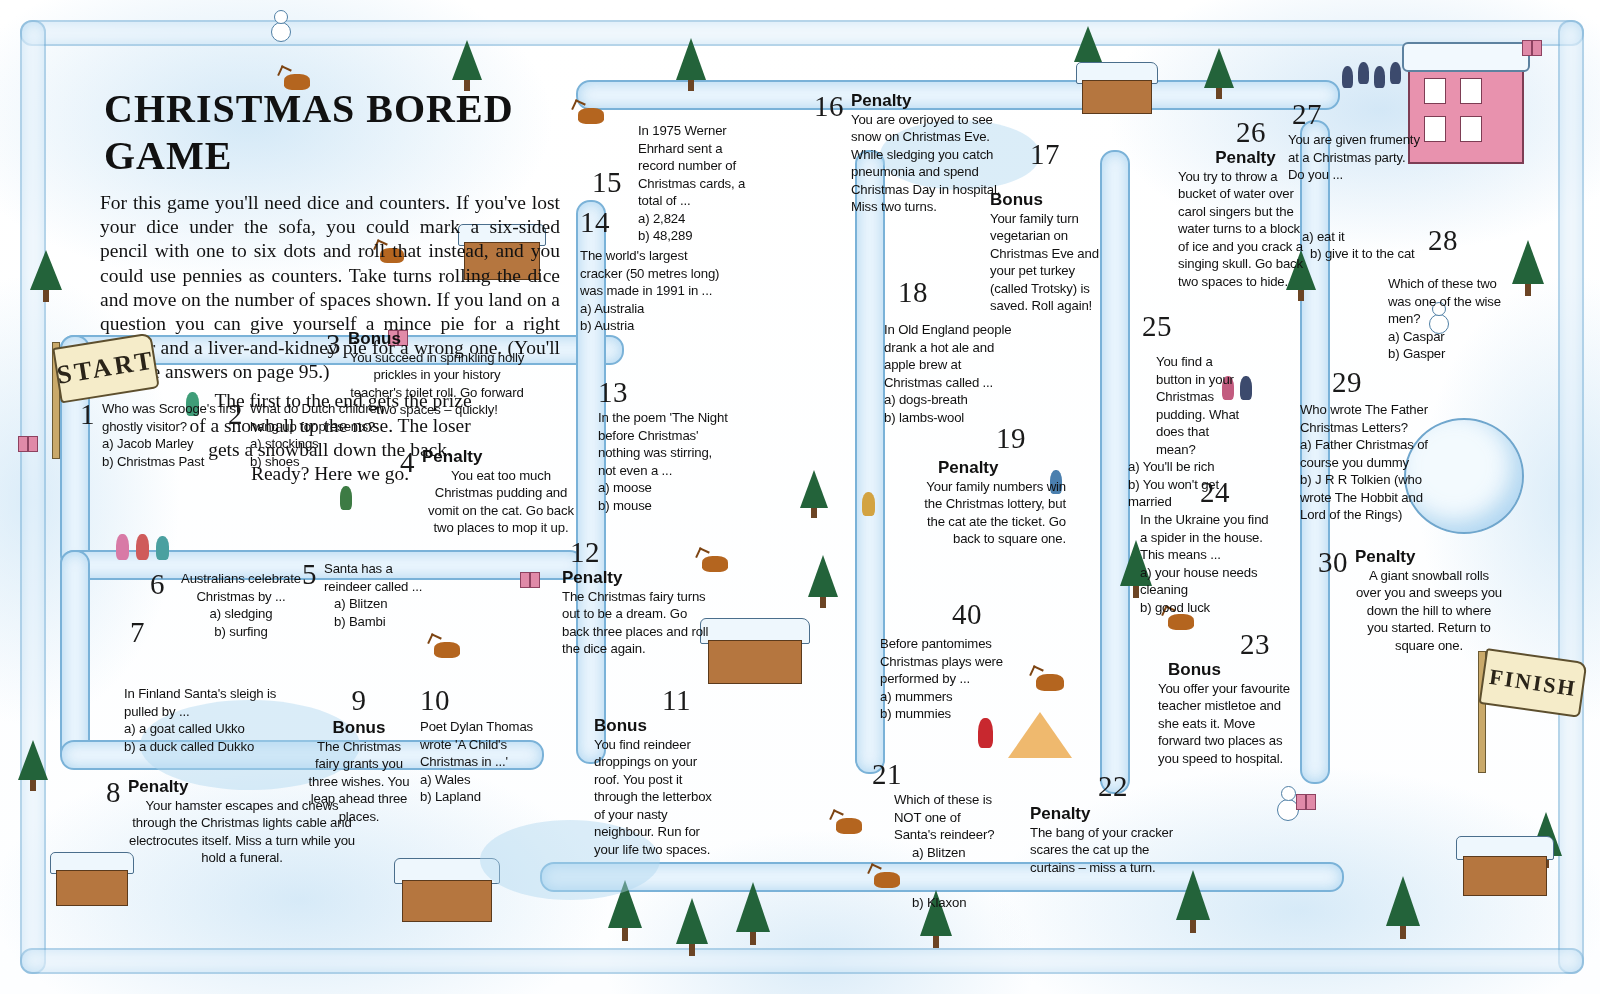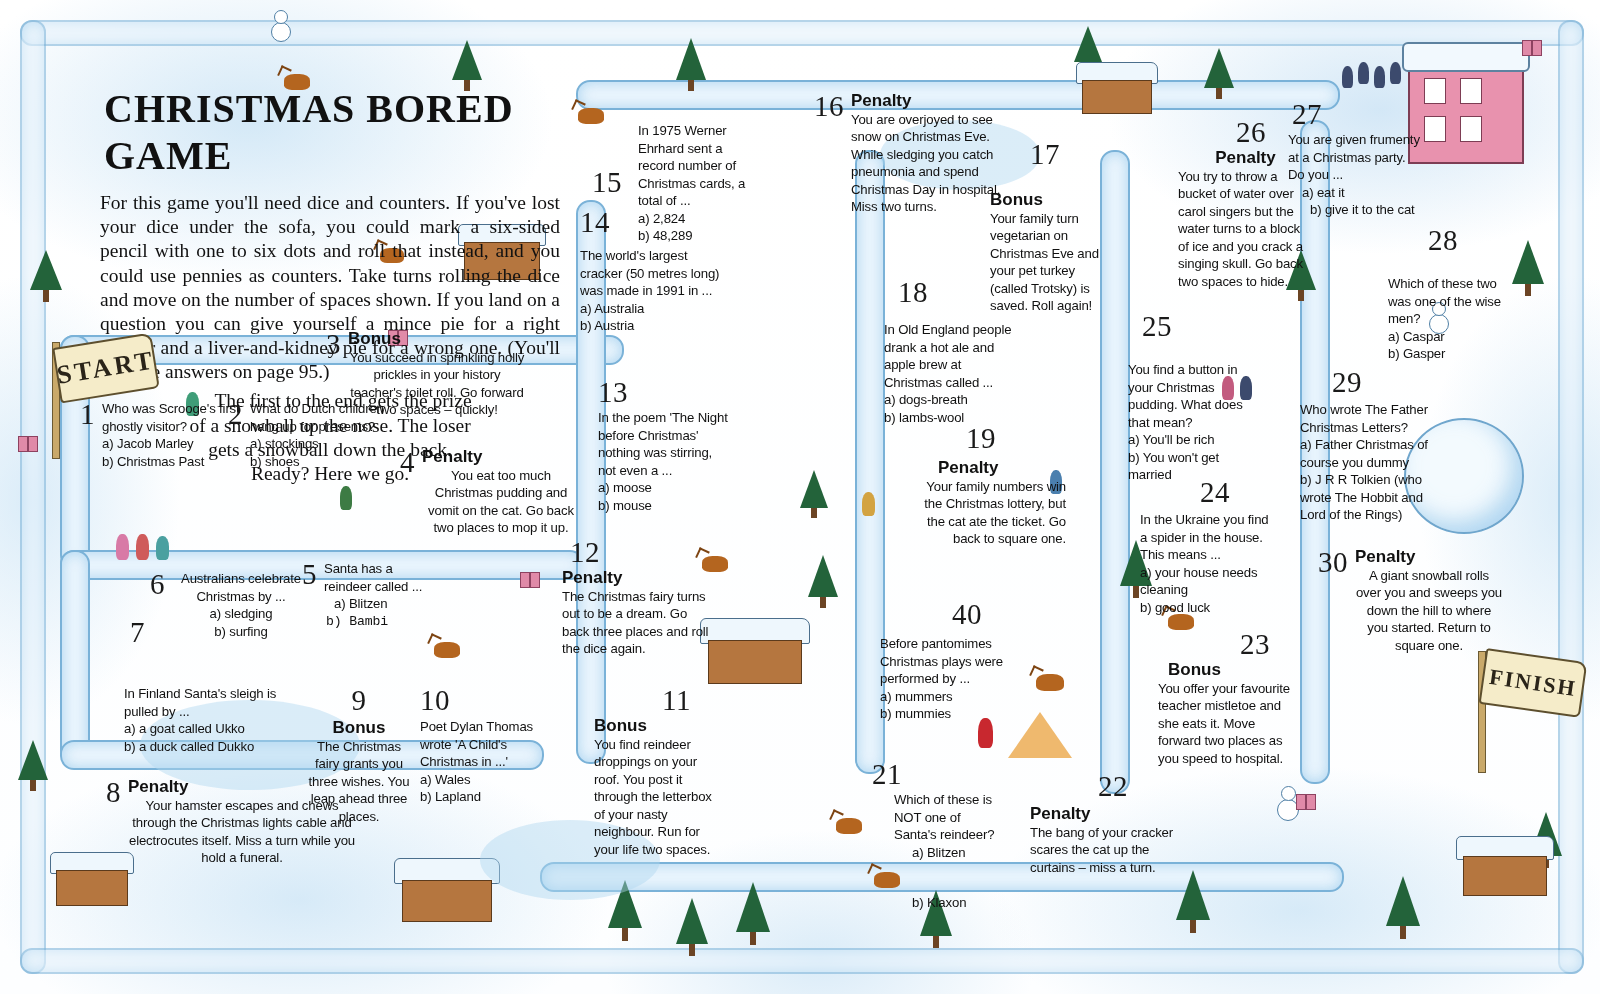"a) eat it" div.body { margin-top: none -> 44px }
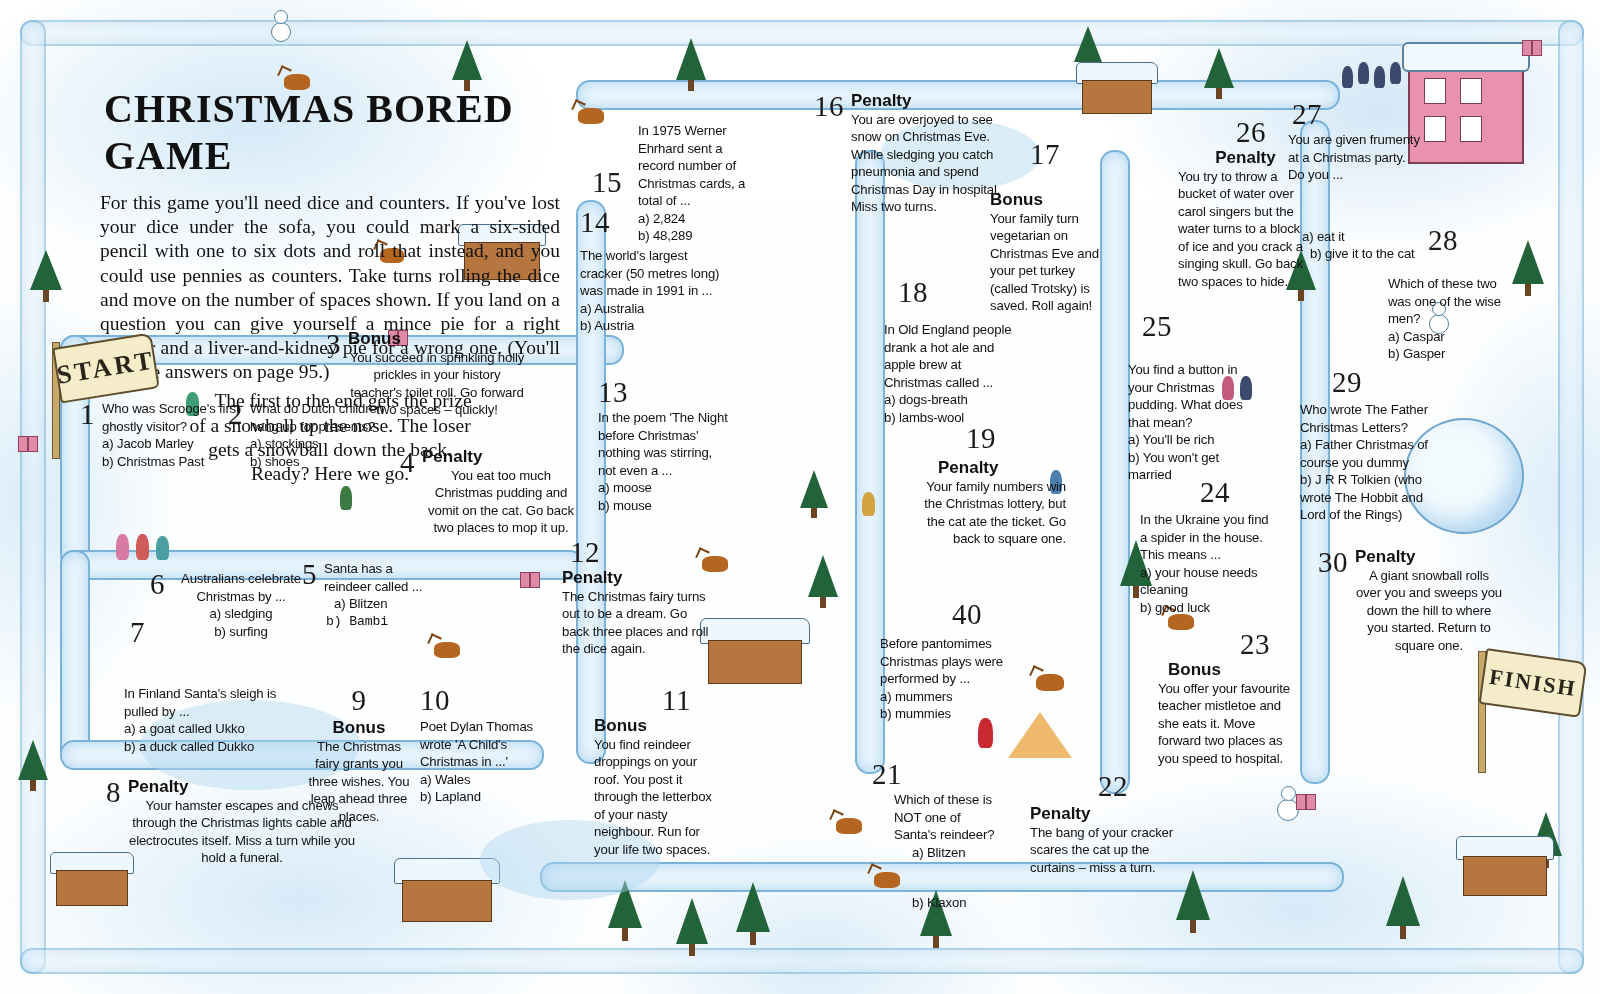"You find a button in" div.body { margin-top: 20px -> 12px; padding-left: none -> 28px }
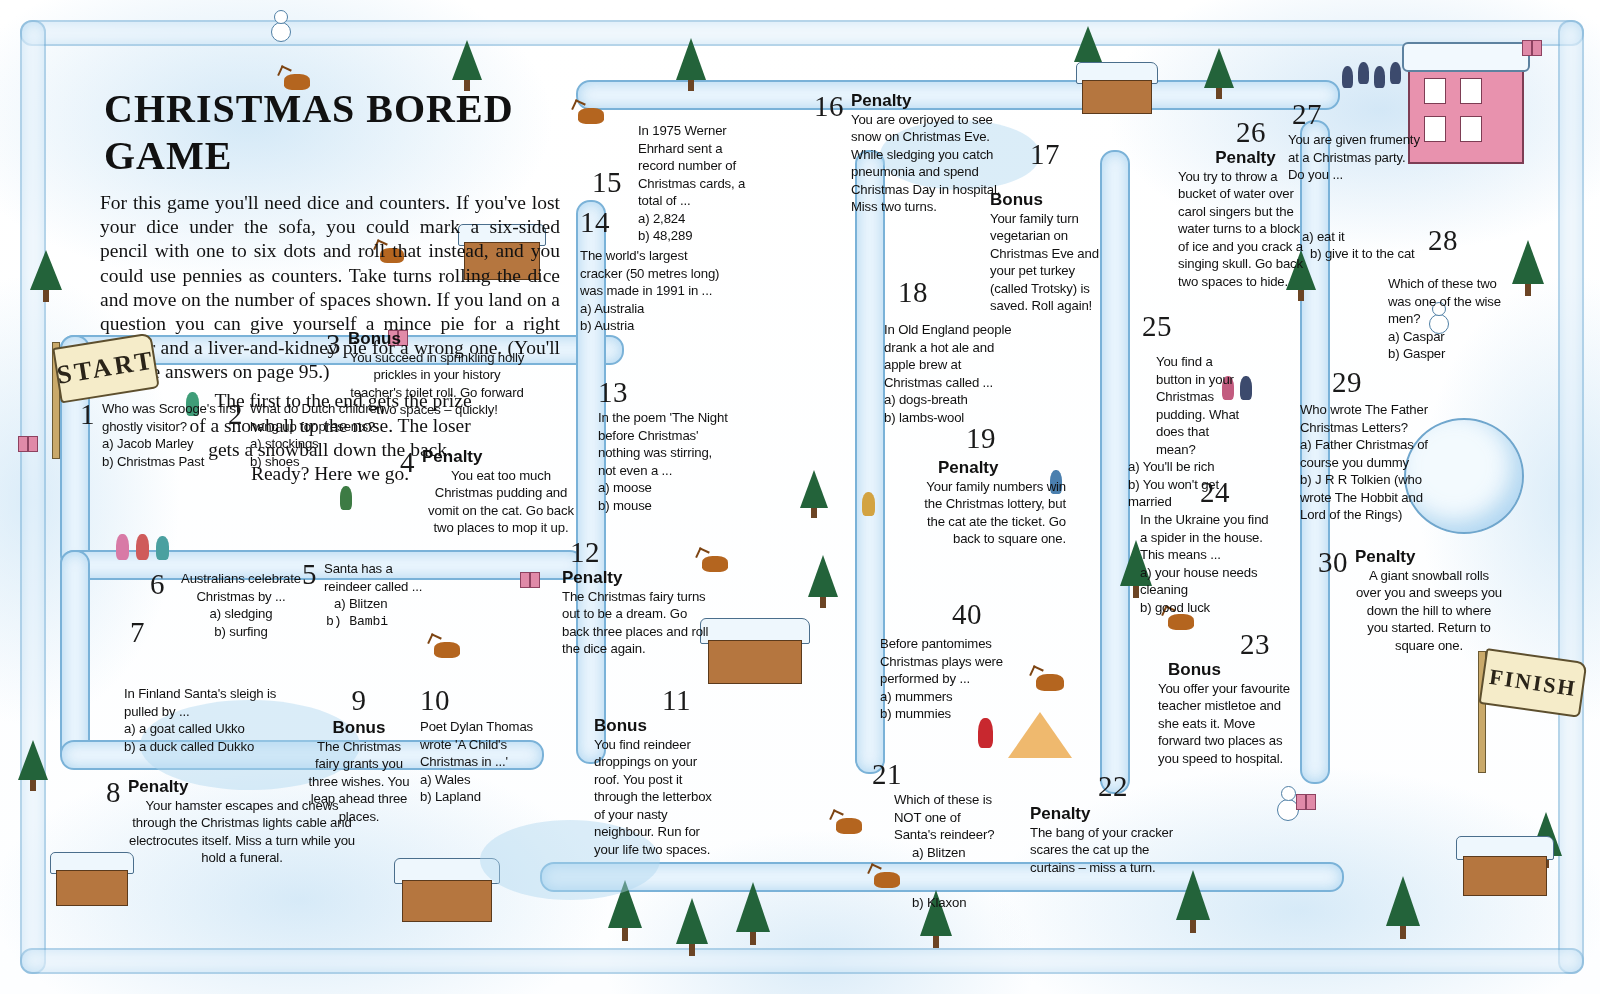"19" div.num { margin-left: 50px -> 80px }
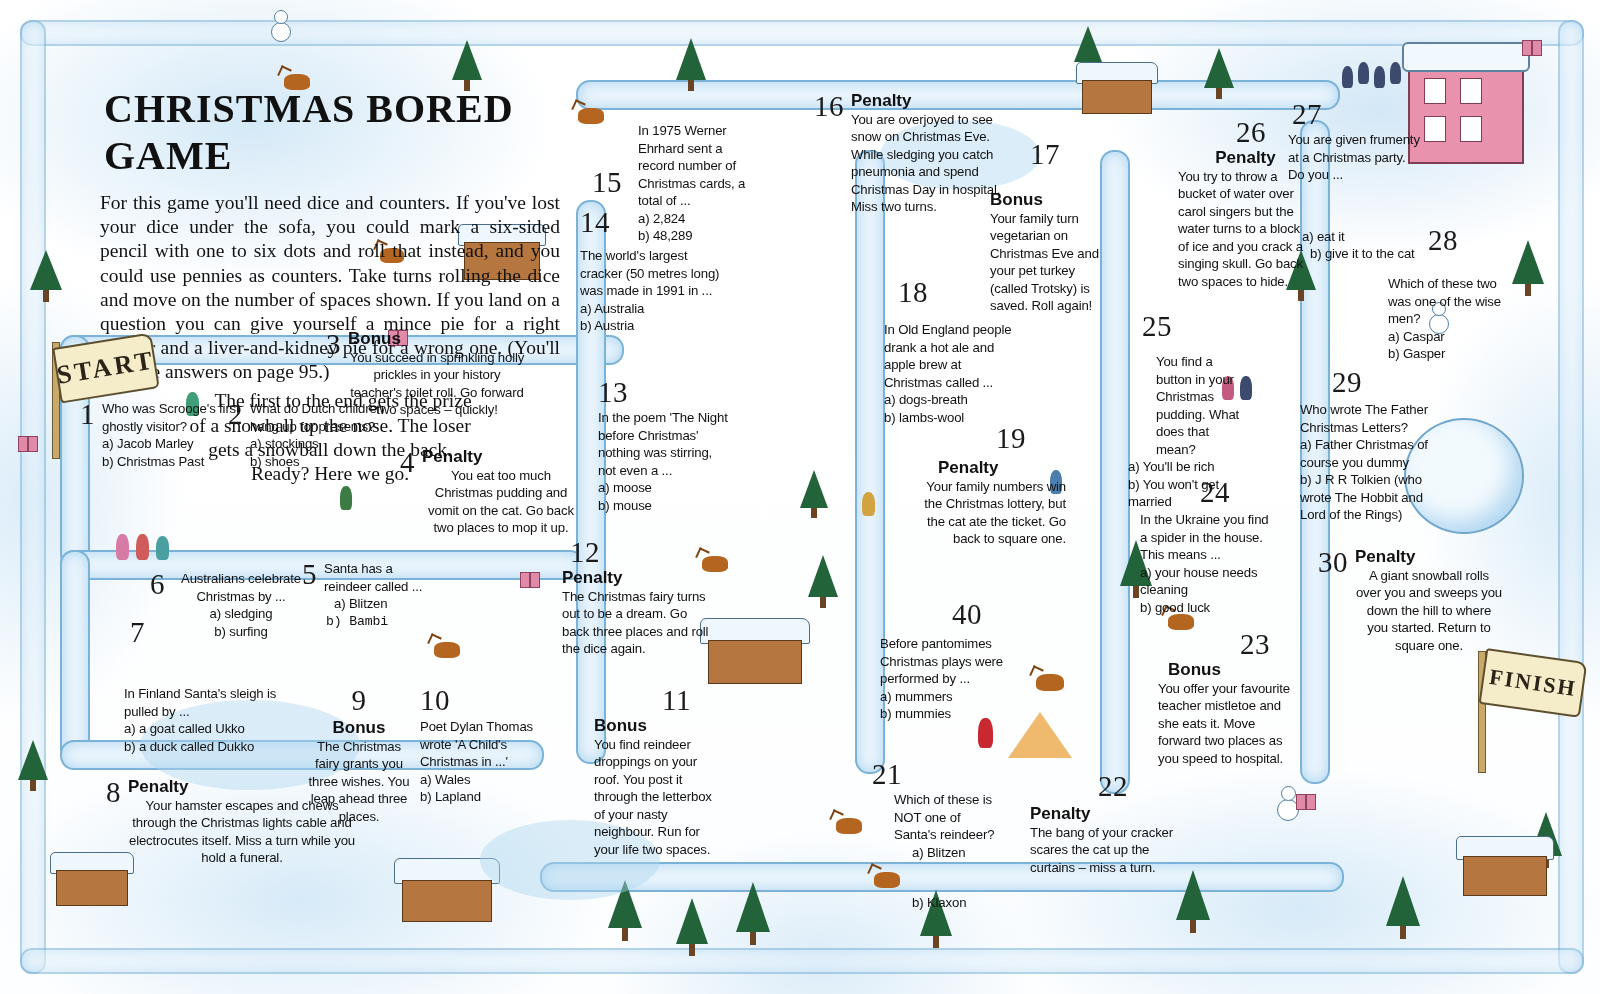"b) Bambi" div.body { font-family: Liberation Mono, monospace -> none; margin-left: 2px -> 10px }
